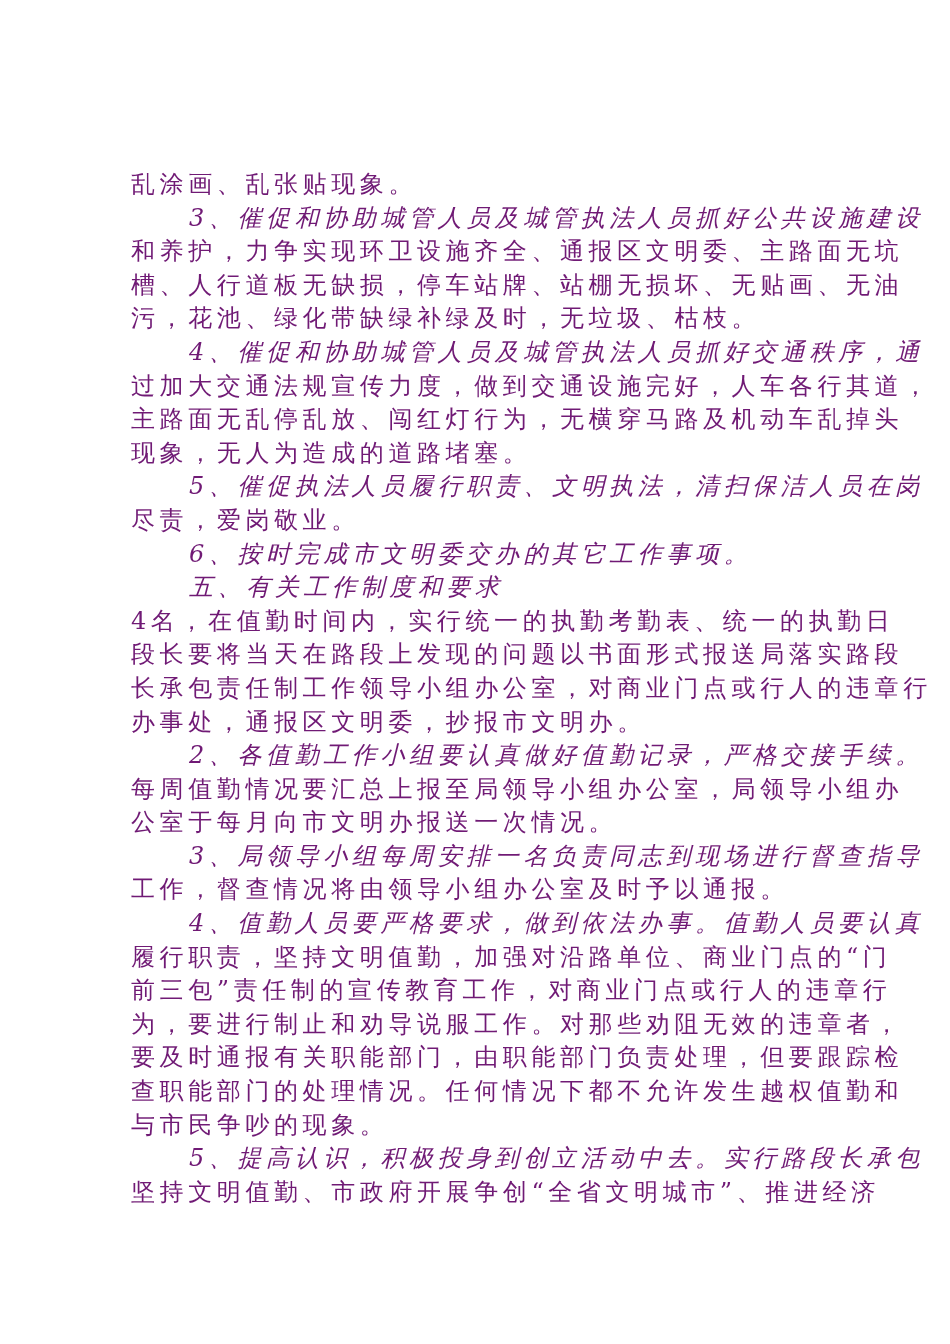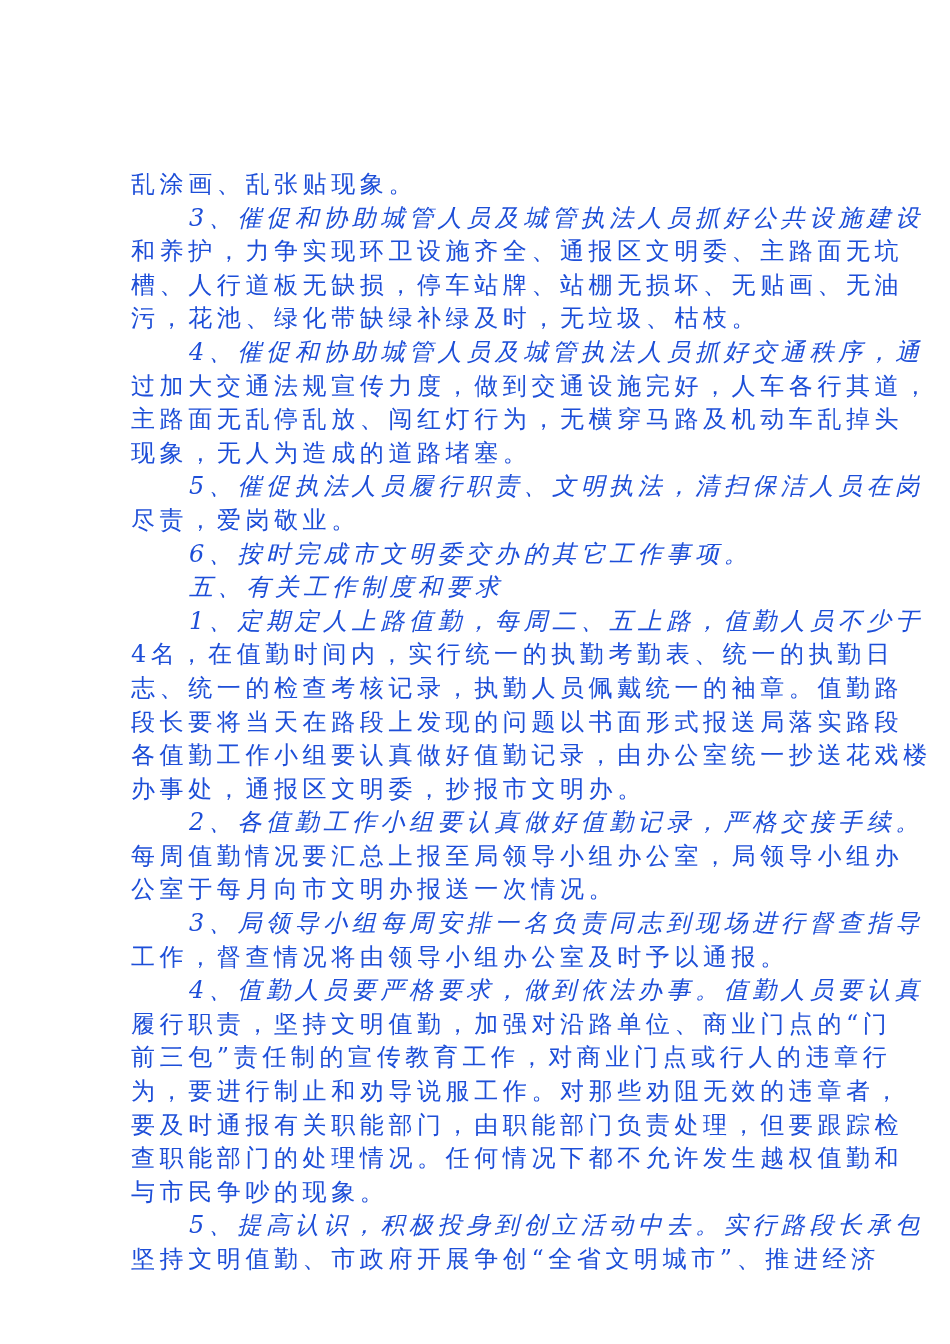"乱涂画、乱张贴现象。" .page { color: #1d4ed8 -> #701a75 }
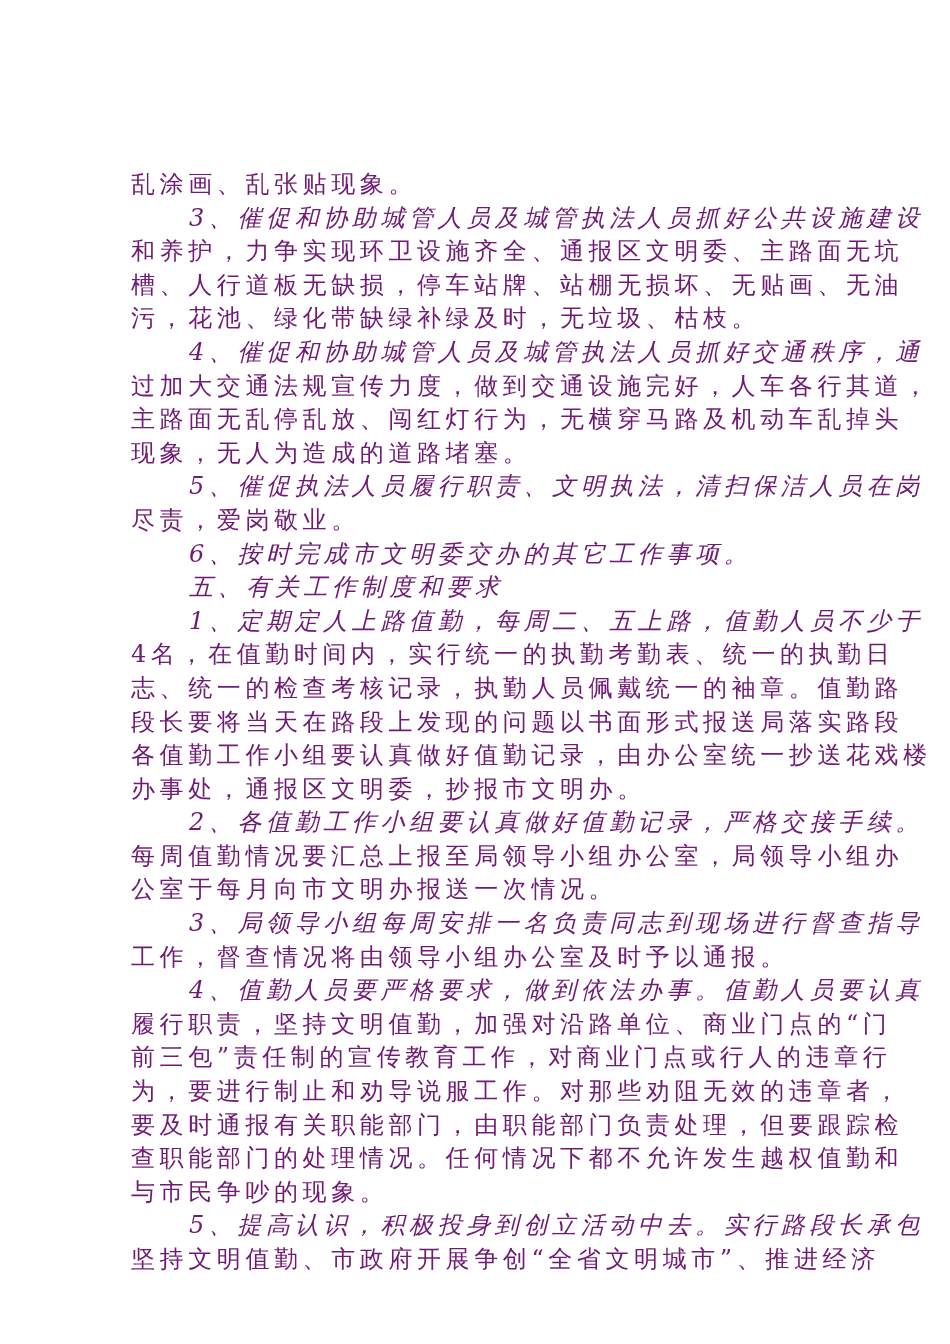"1、定期定人上路值勤，每周二、五上路，值勤人员不少于" div.line { html: <div>1、定期定人上路值勤，每周二、五上路，值勤人员不少于</div> -> none }
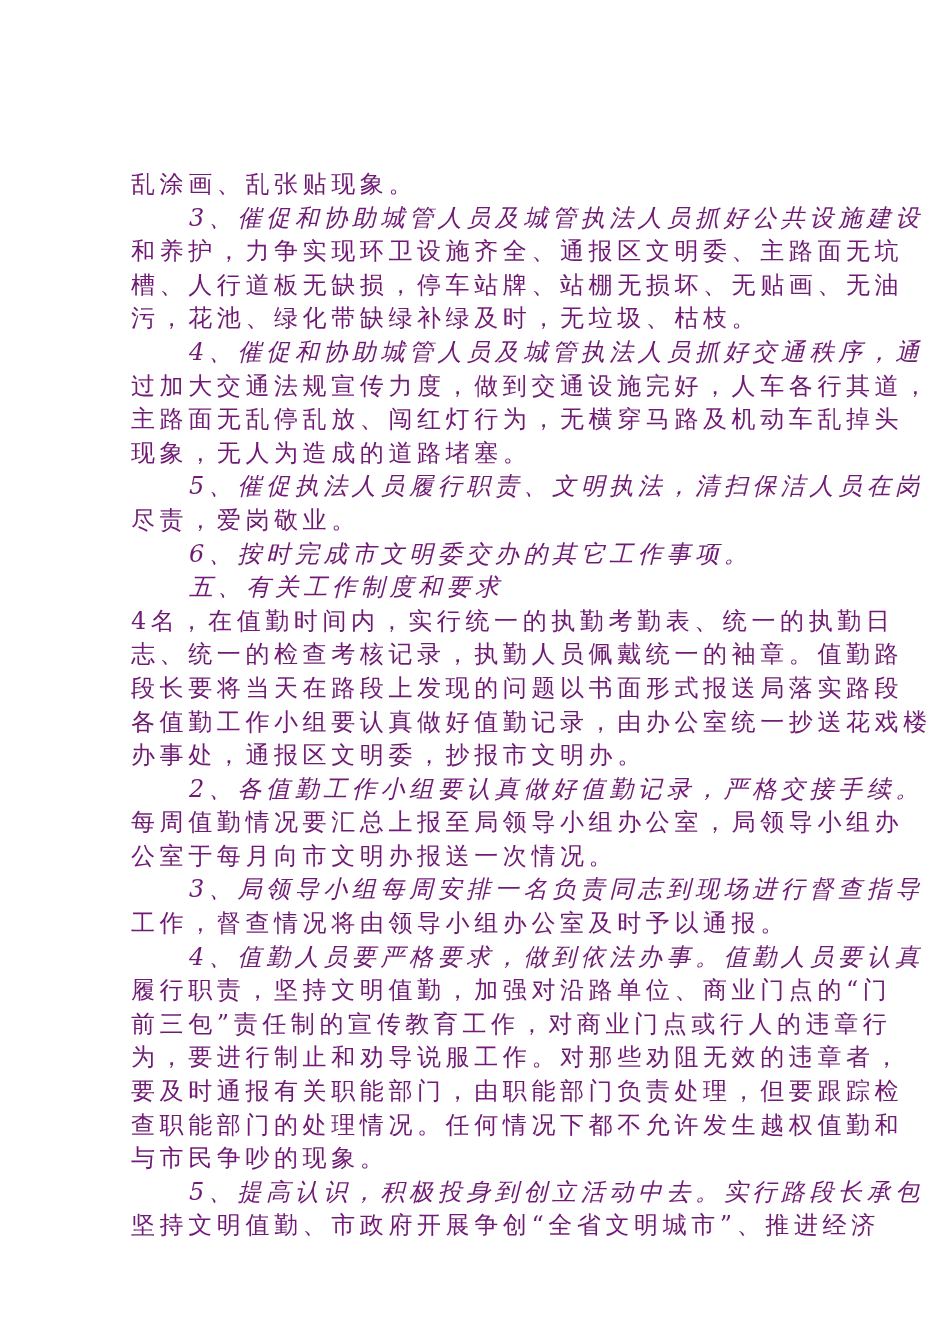"志、统一的检查考核记录，执勤人员佩戴统一的袖章。值勤路" div.line { html: <div>志、统一的检查考核记录，执勤人员佩戴统一的袖章。值勤路</div> -> none }
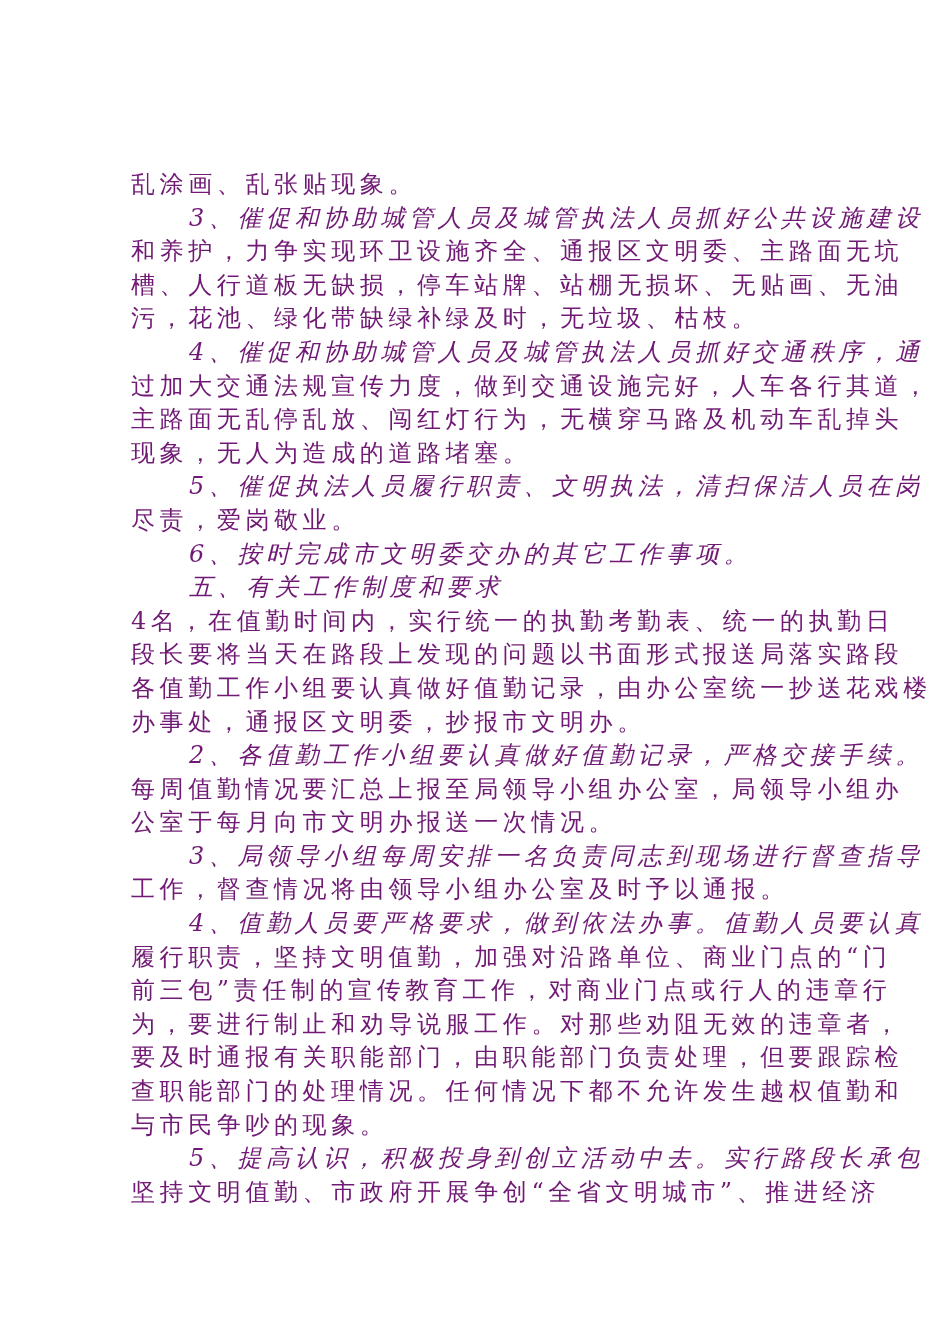"各值勤工作小组要认真做好值勤记录，由办公室统一抄送花戏楼" div.line { text: 各值勤工作小组要认真做好值勤记录，由办公室统一抄送花戏楼 -> 长承包责任制工作领导小组办公室，对商业门点或行人的违章行 }
